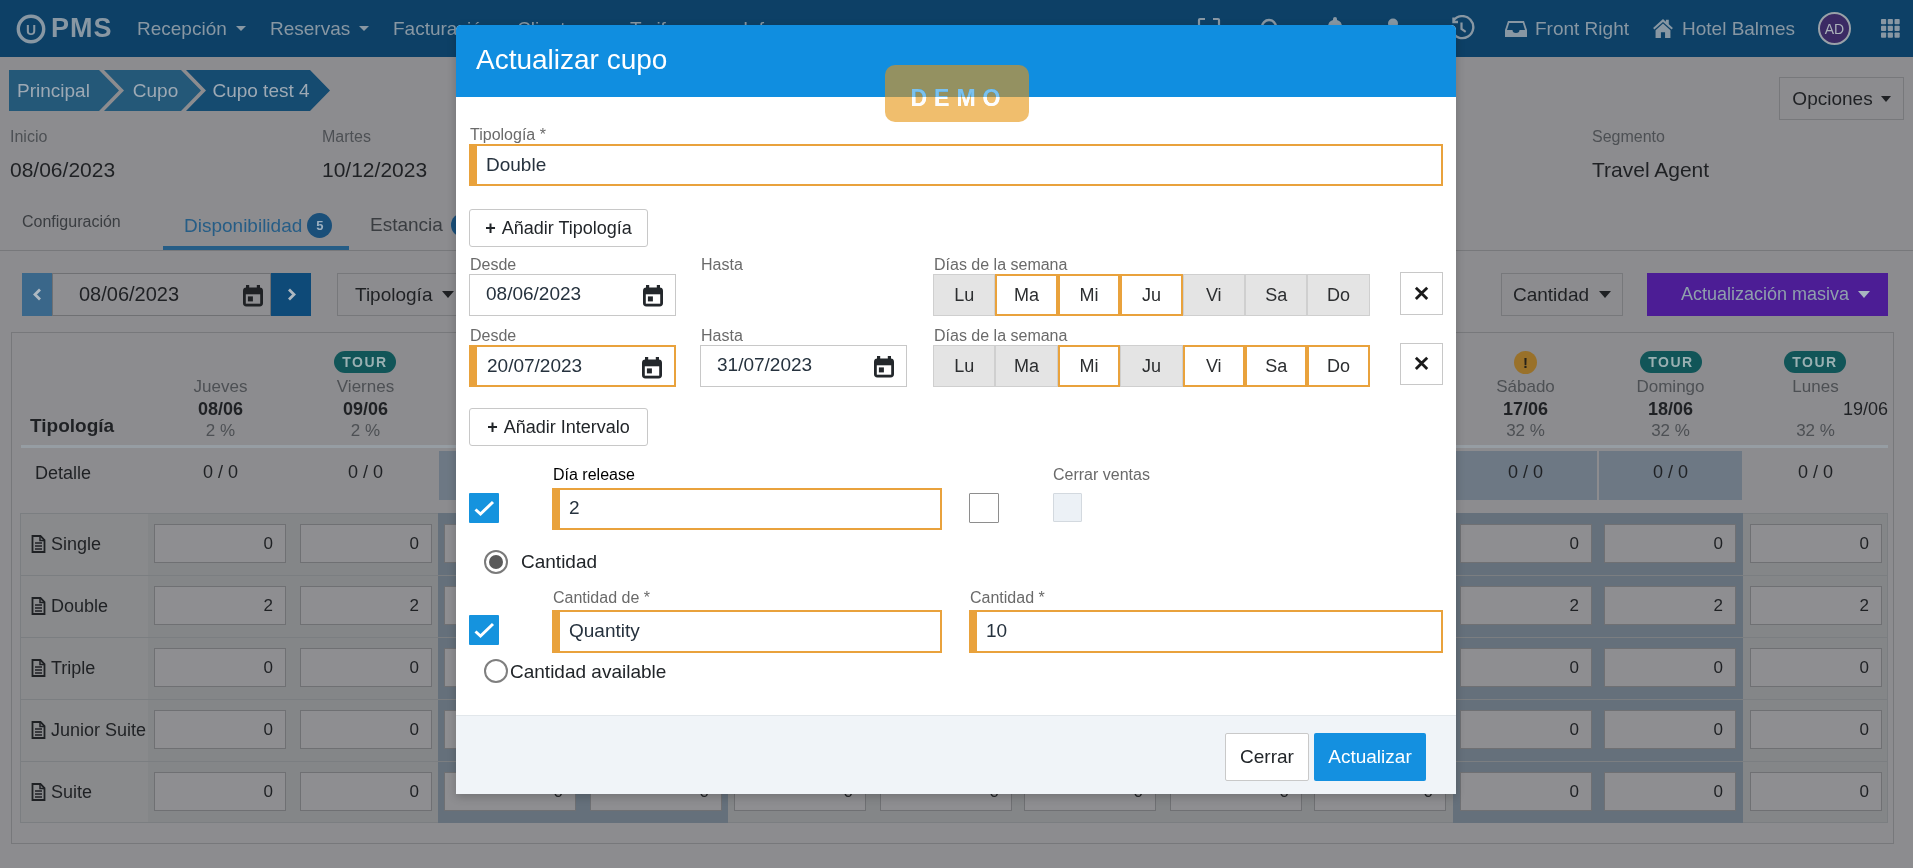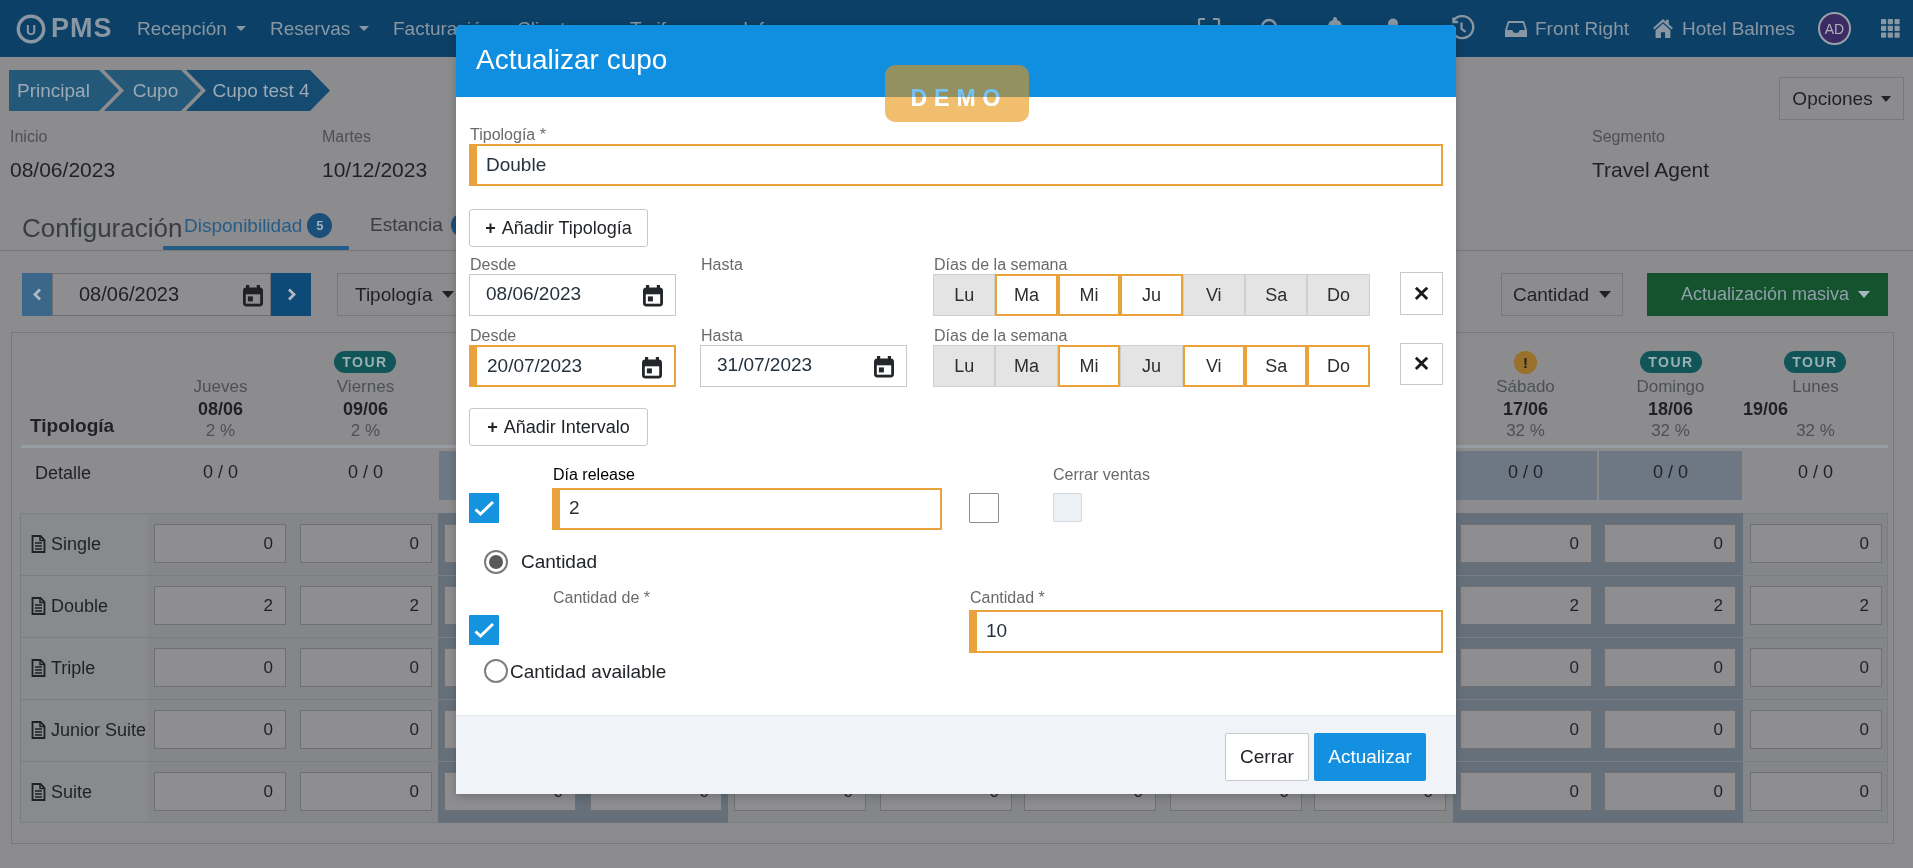"Configuración" div.ab { font-size: 26px -> 16px }
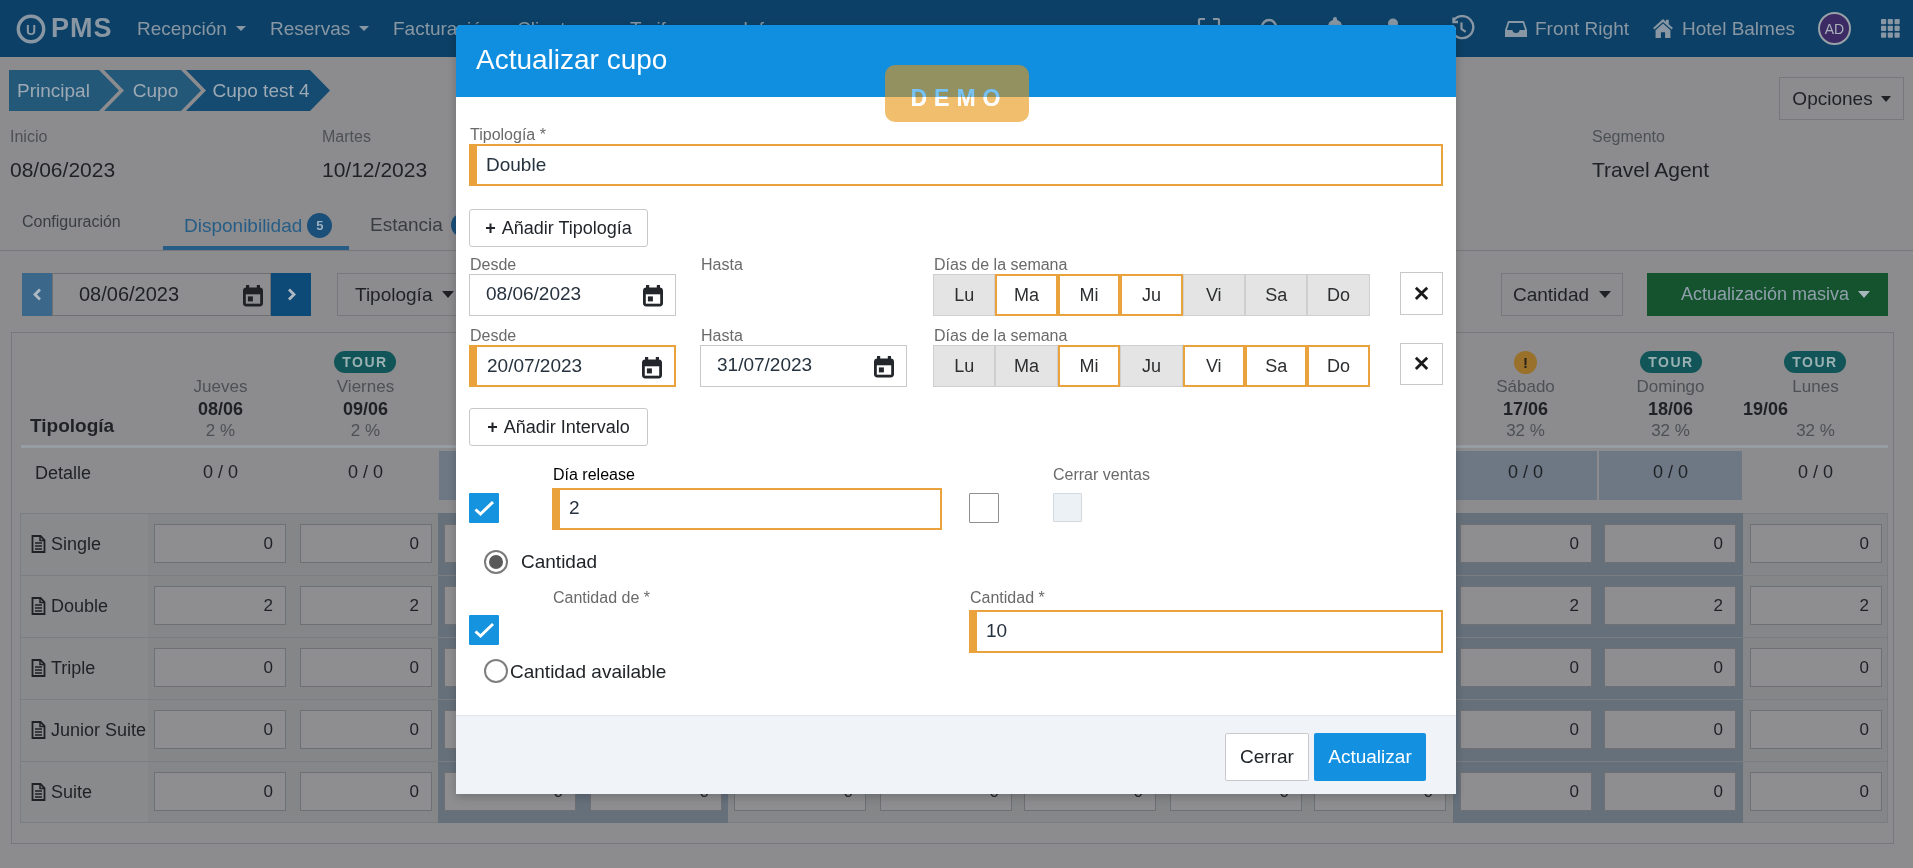"Actualización masiva" div.ab { background: #14532d -> #4c1d95 }
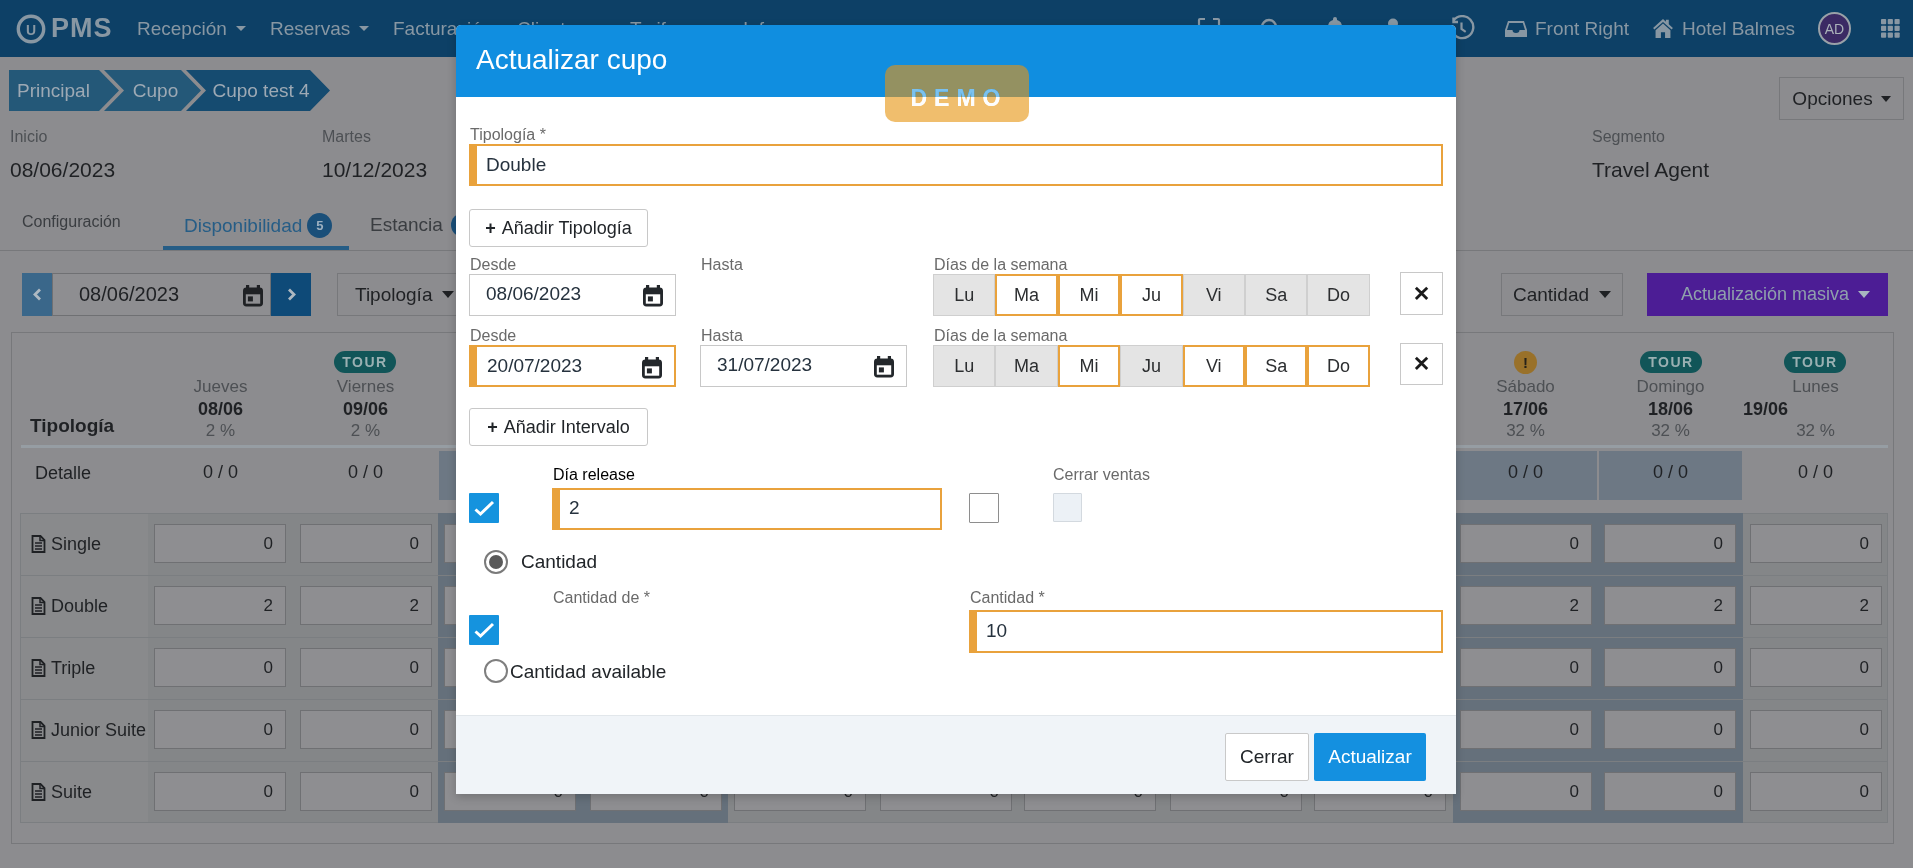"19/06" div.ab { font-weight: bold -> normal; text-align: left -> right }
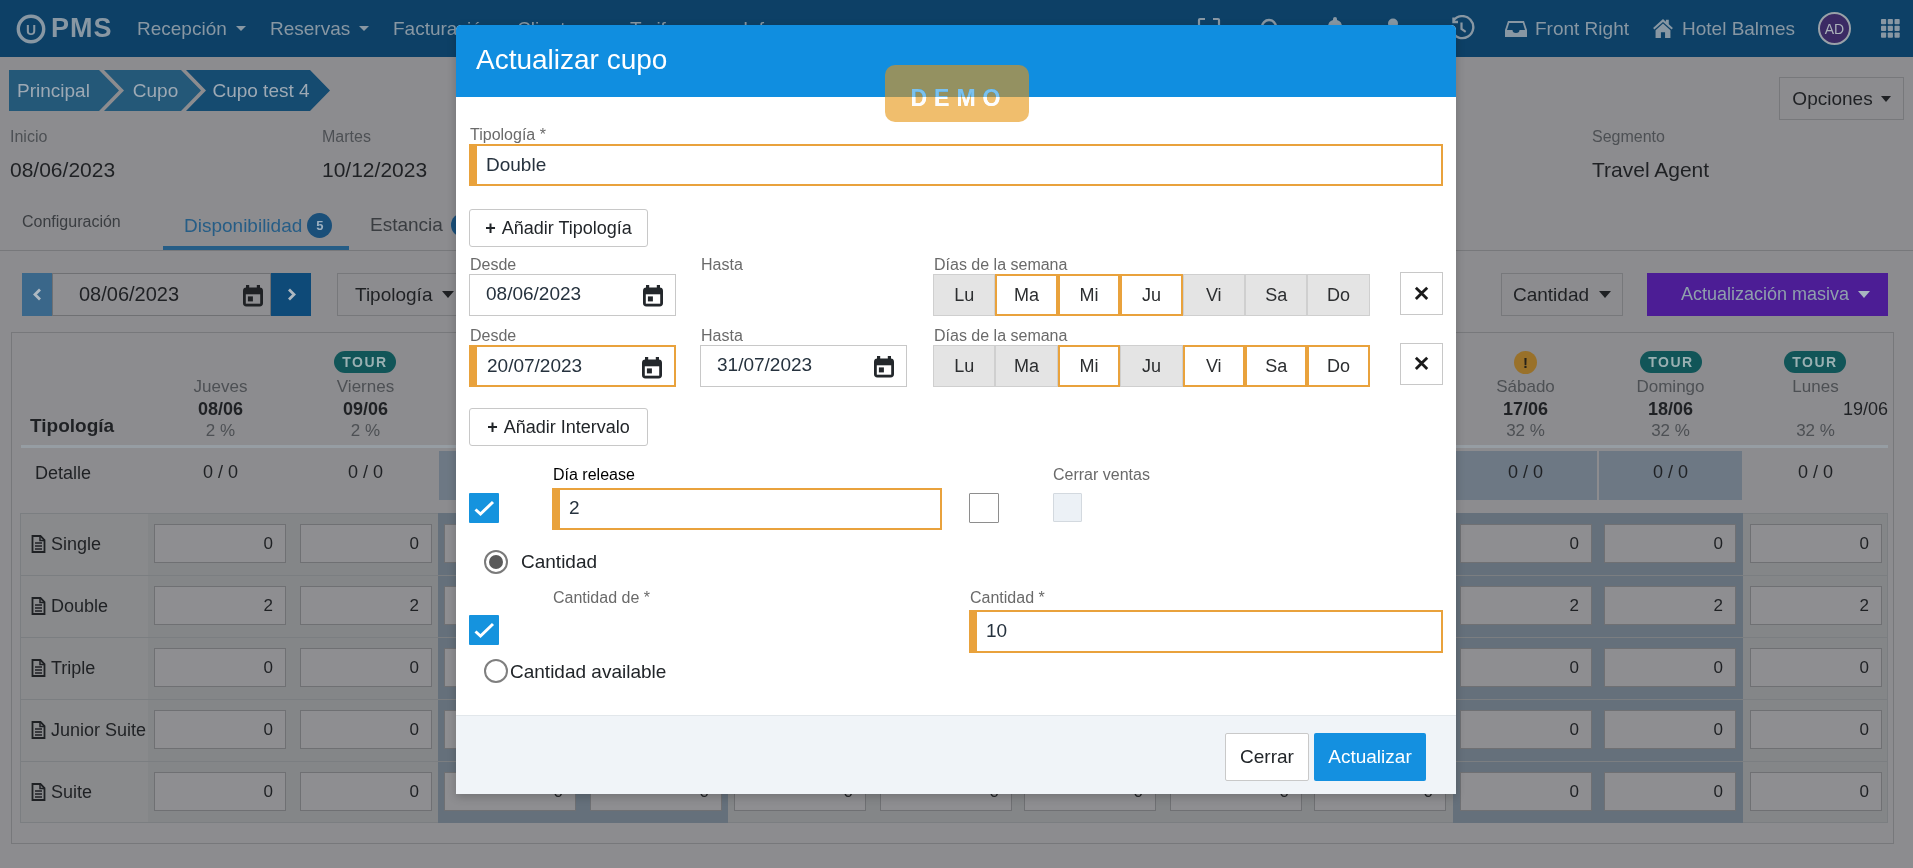"Quantity" div.ab { html: none -> <div> <div></div> <div>Quantity</div> </div> }
